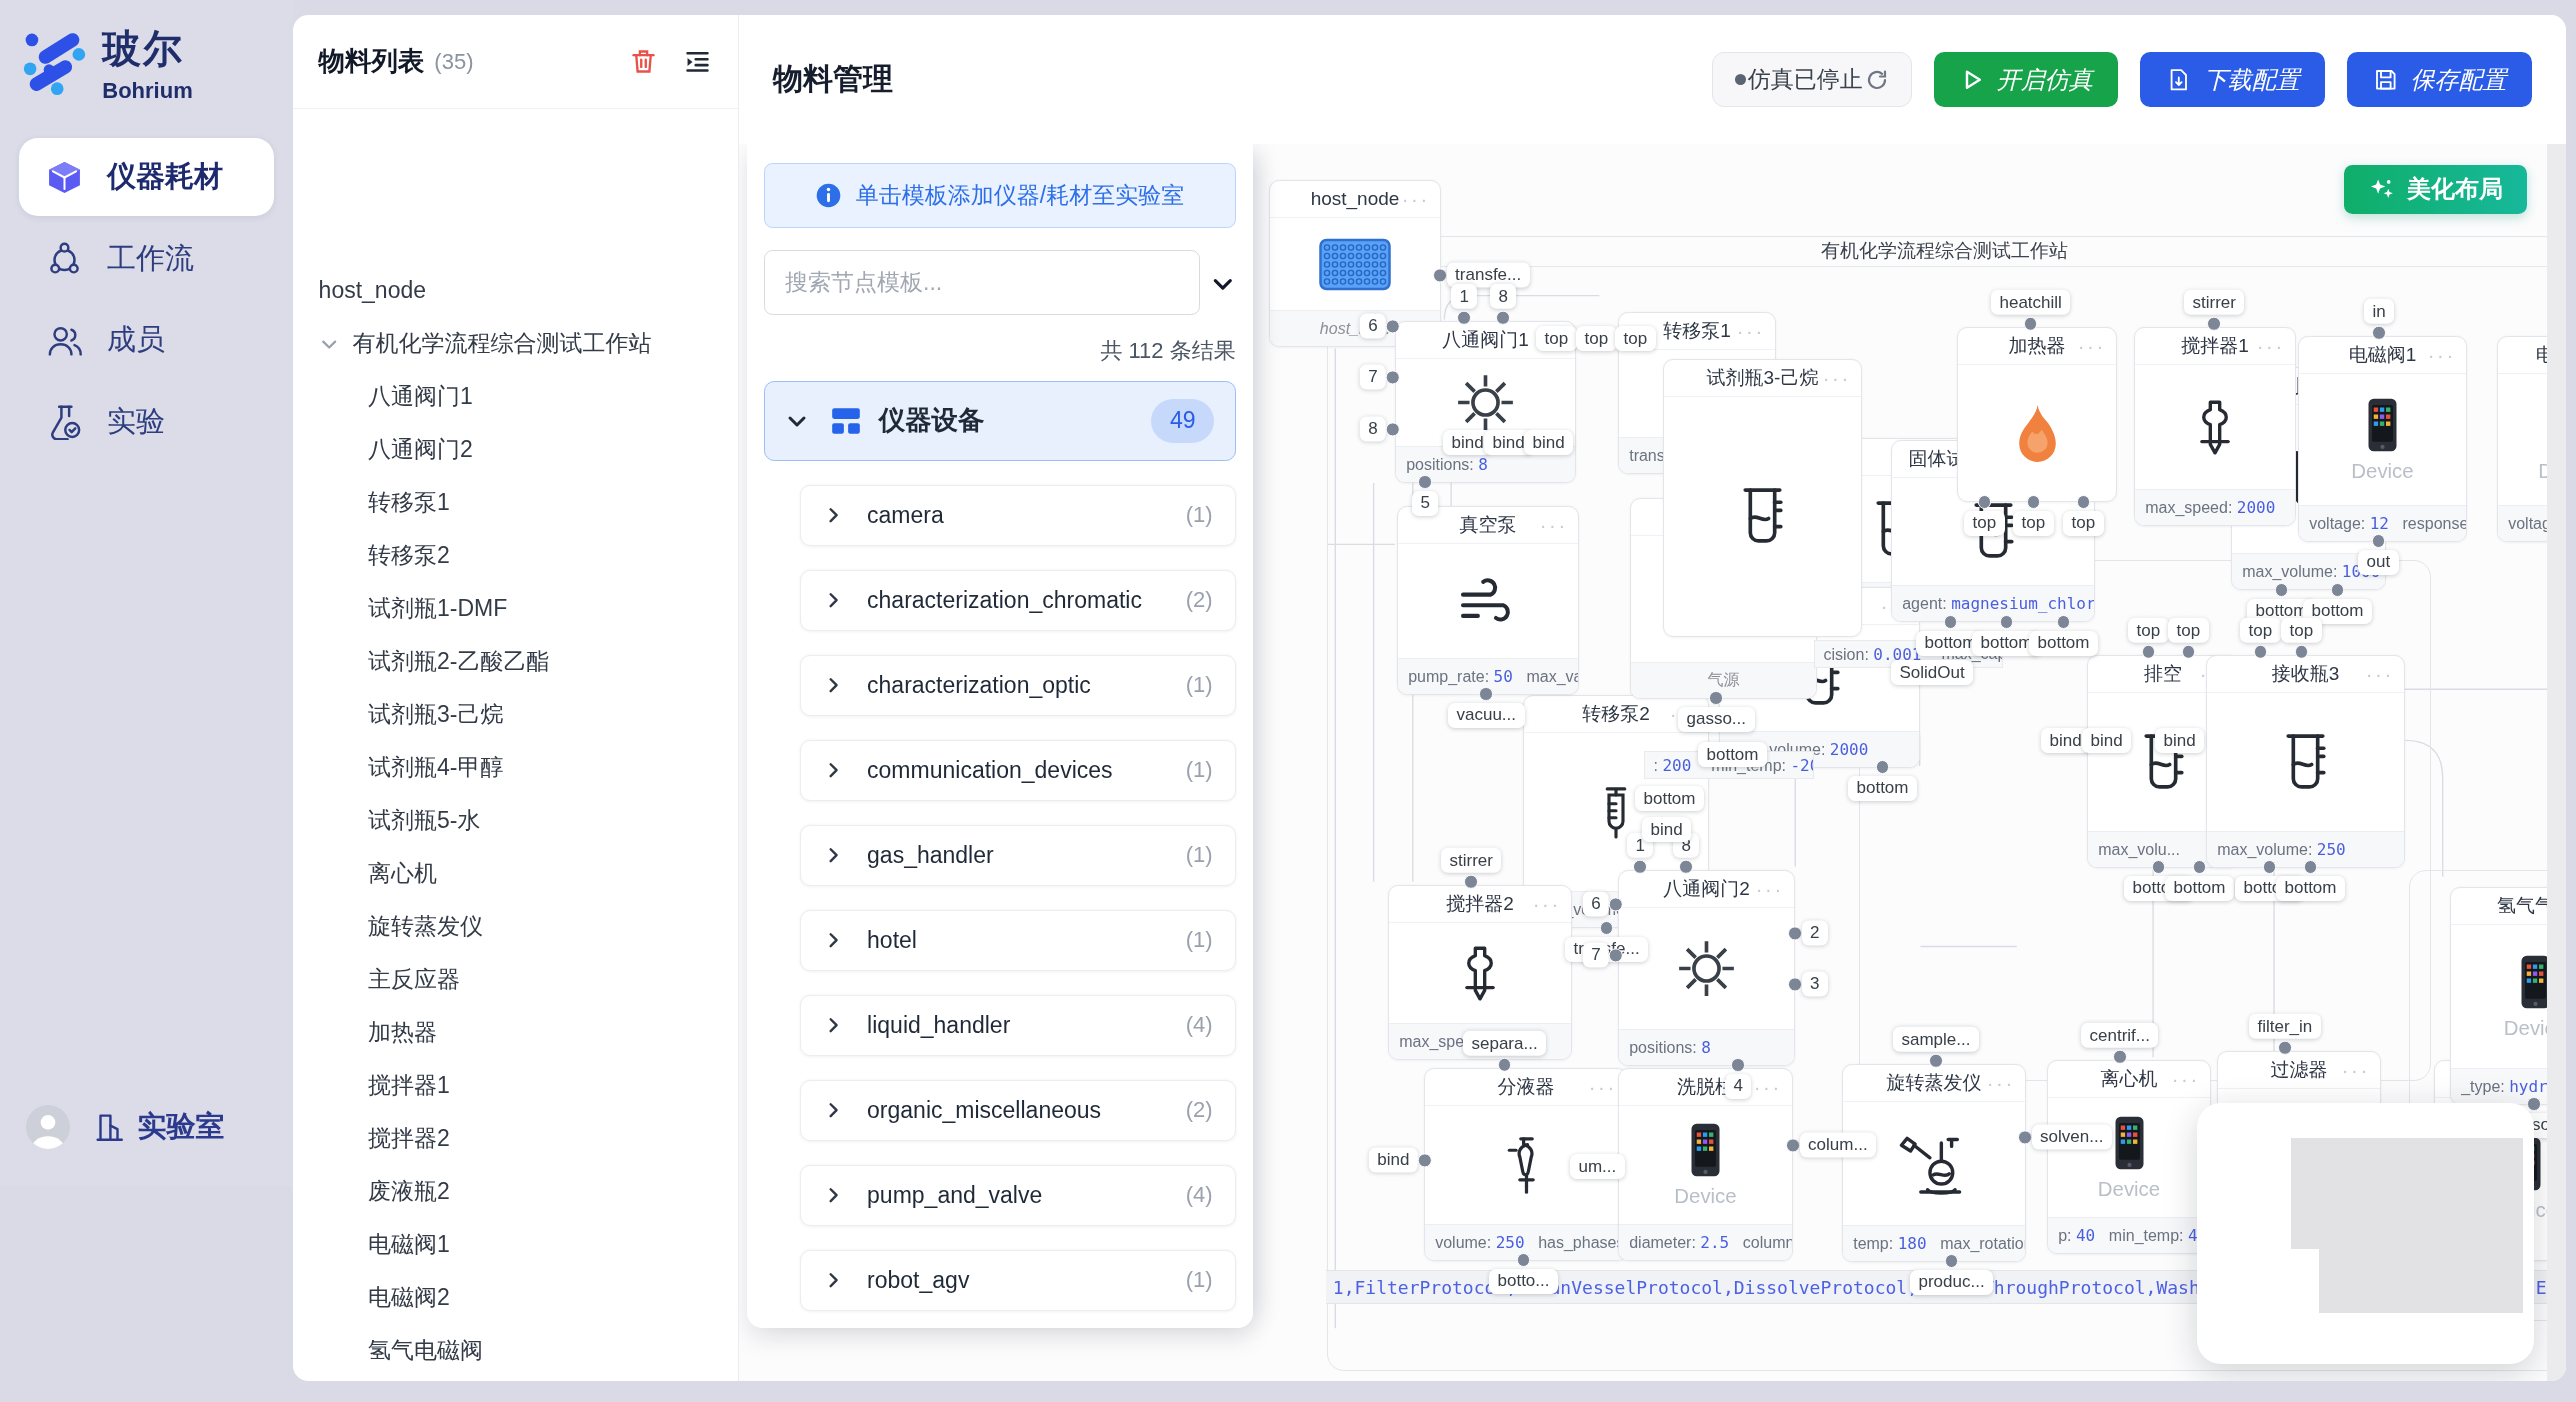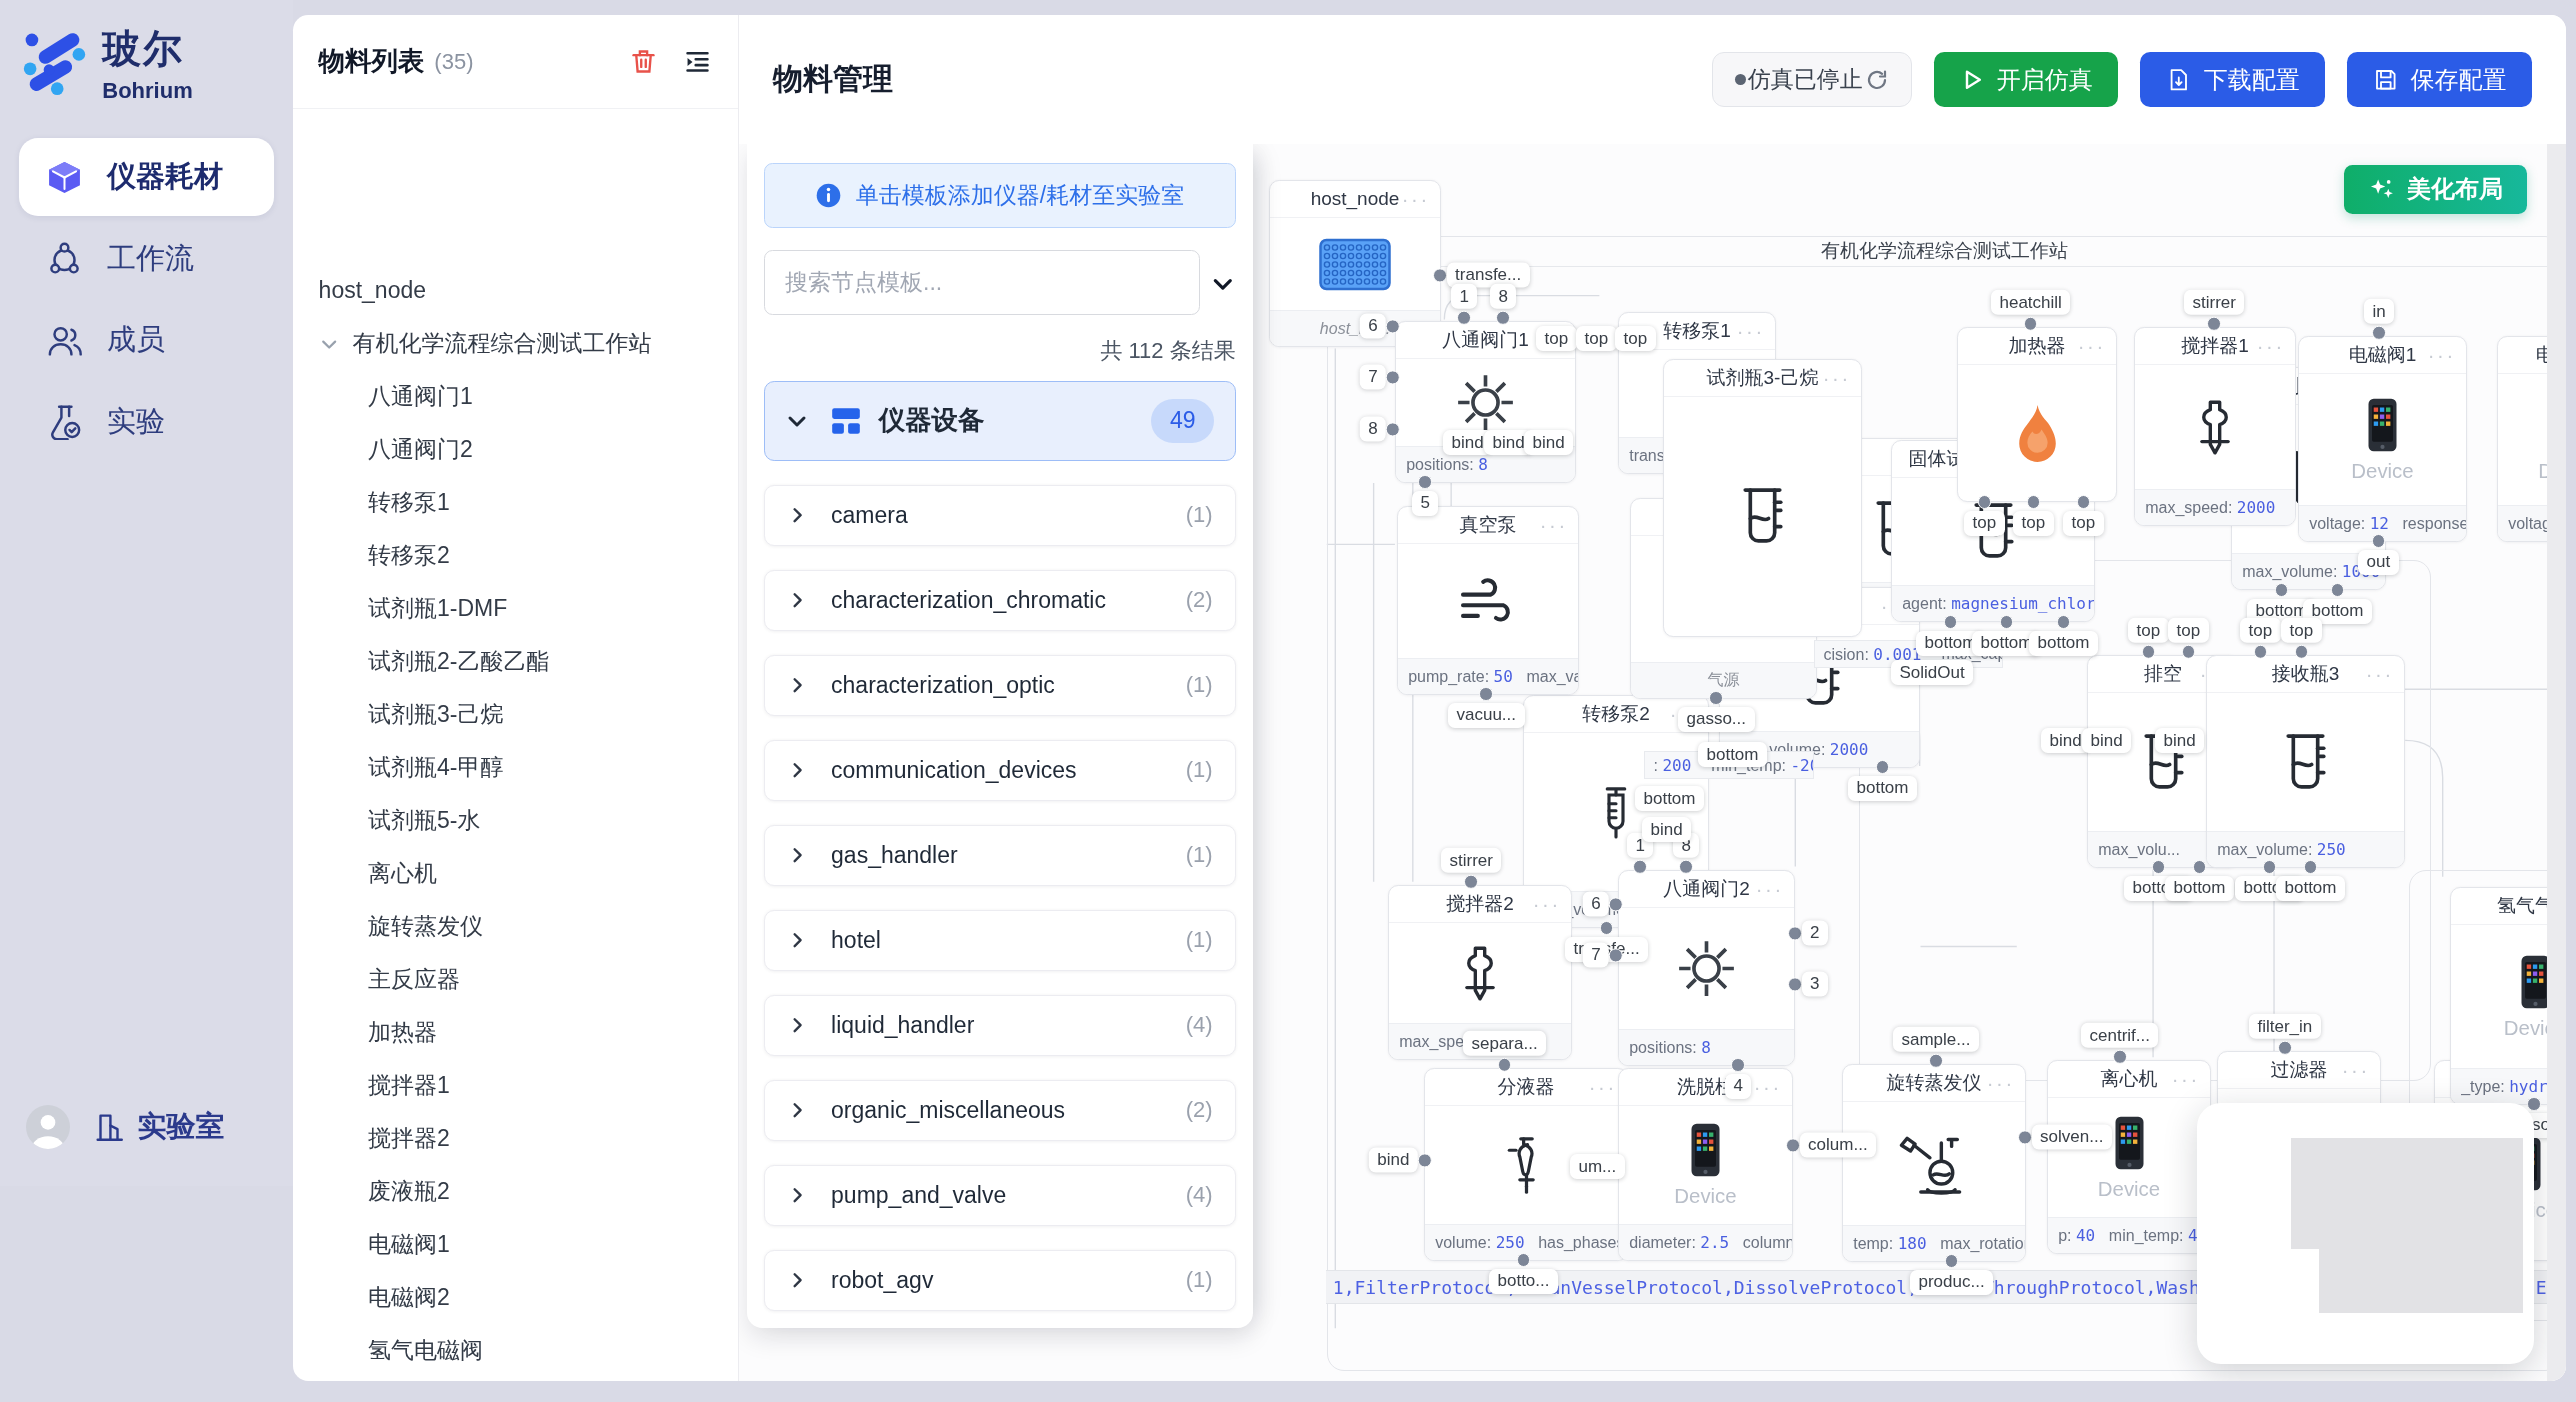"开启仿真" .btn { font-style: none -> italic }
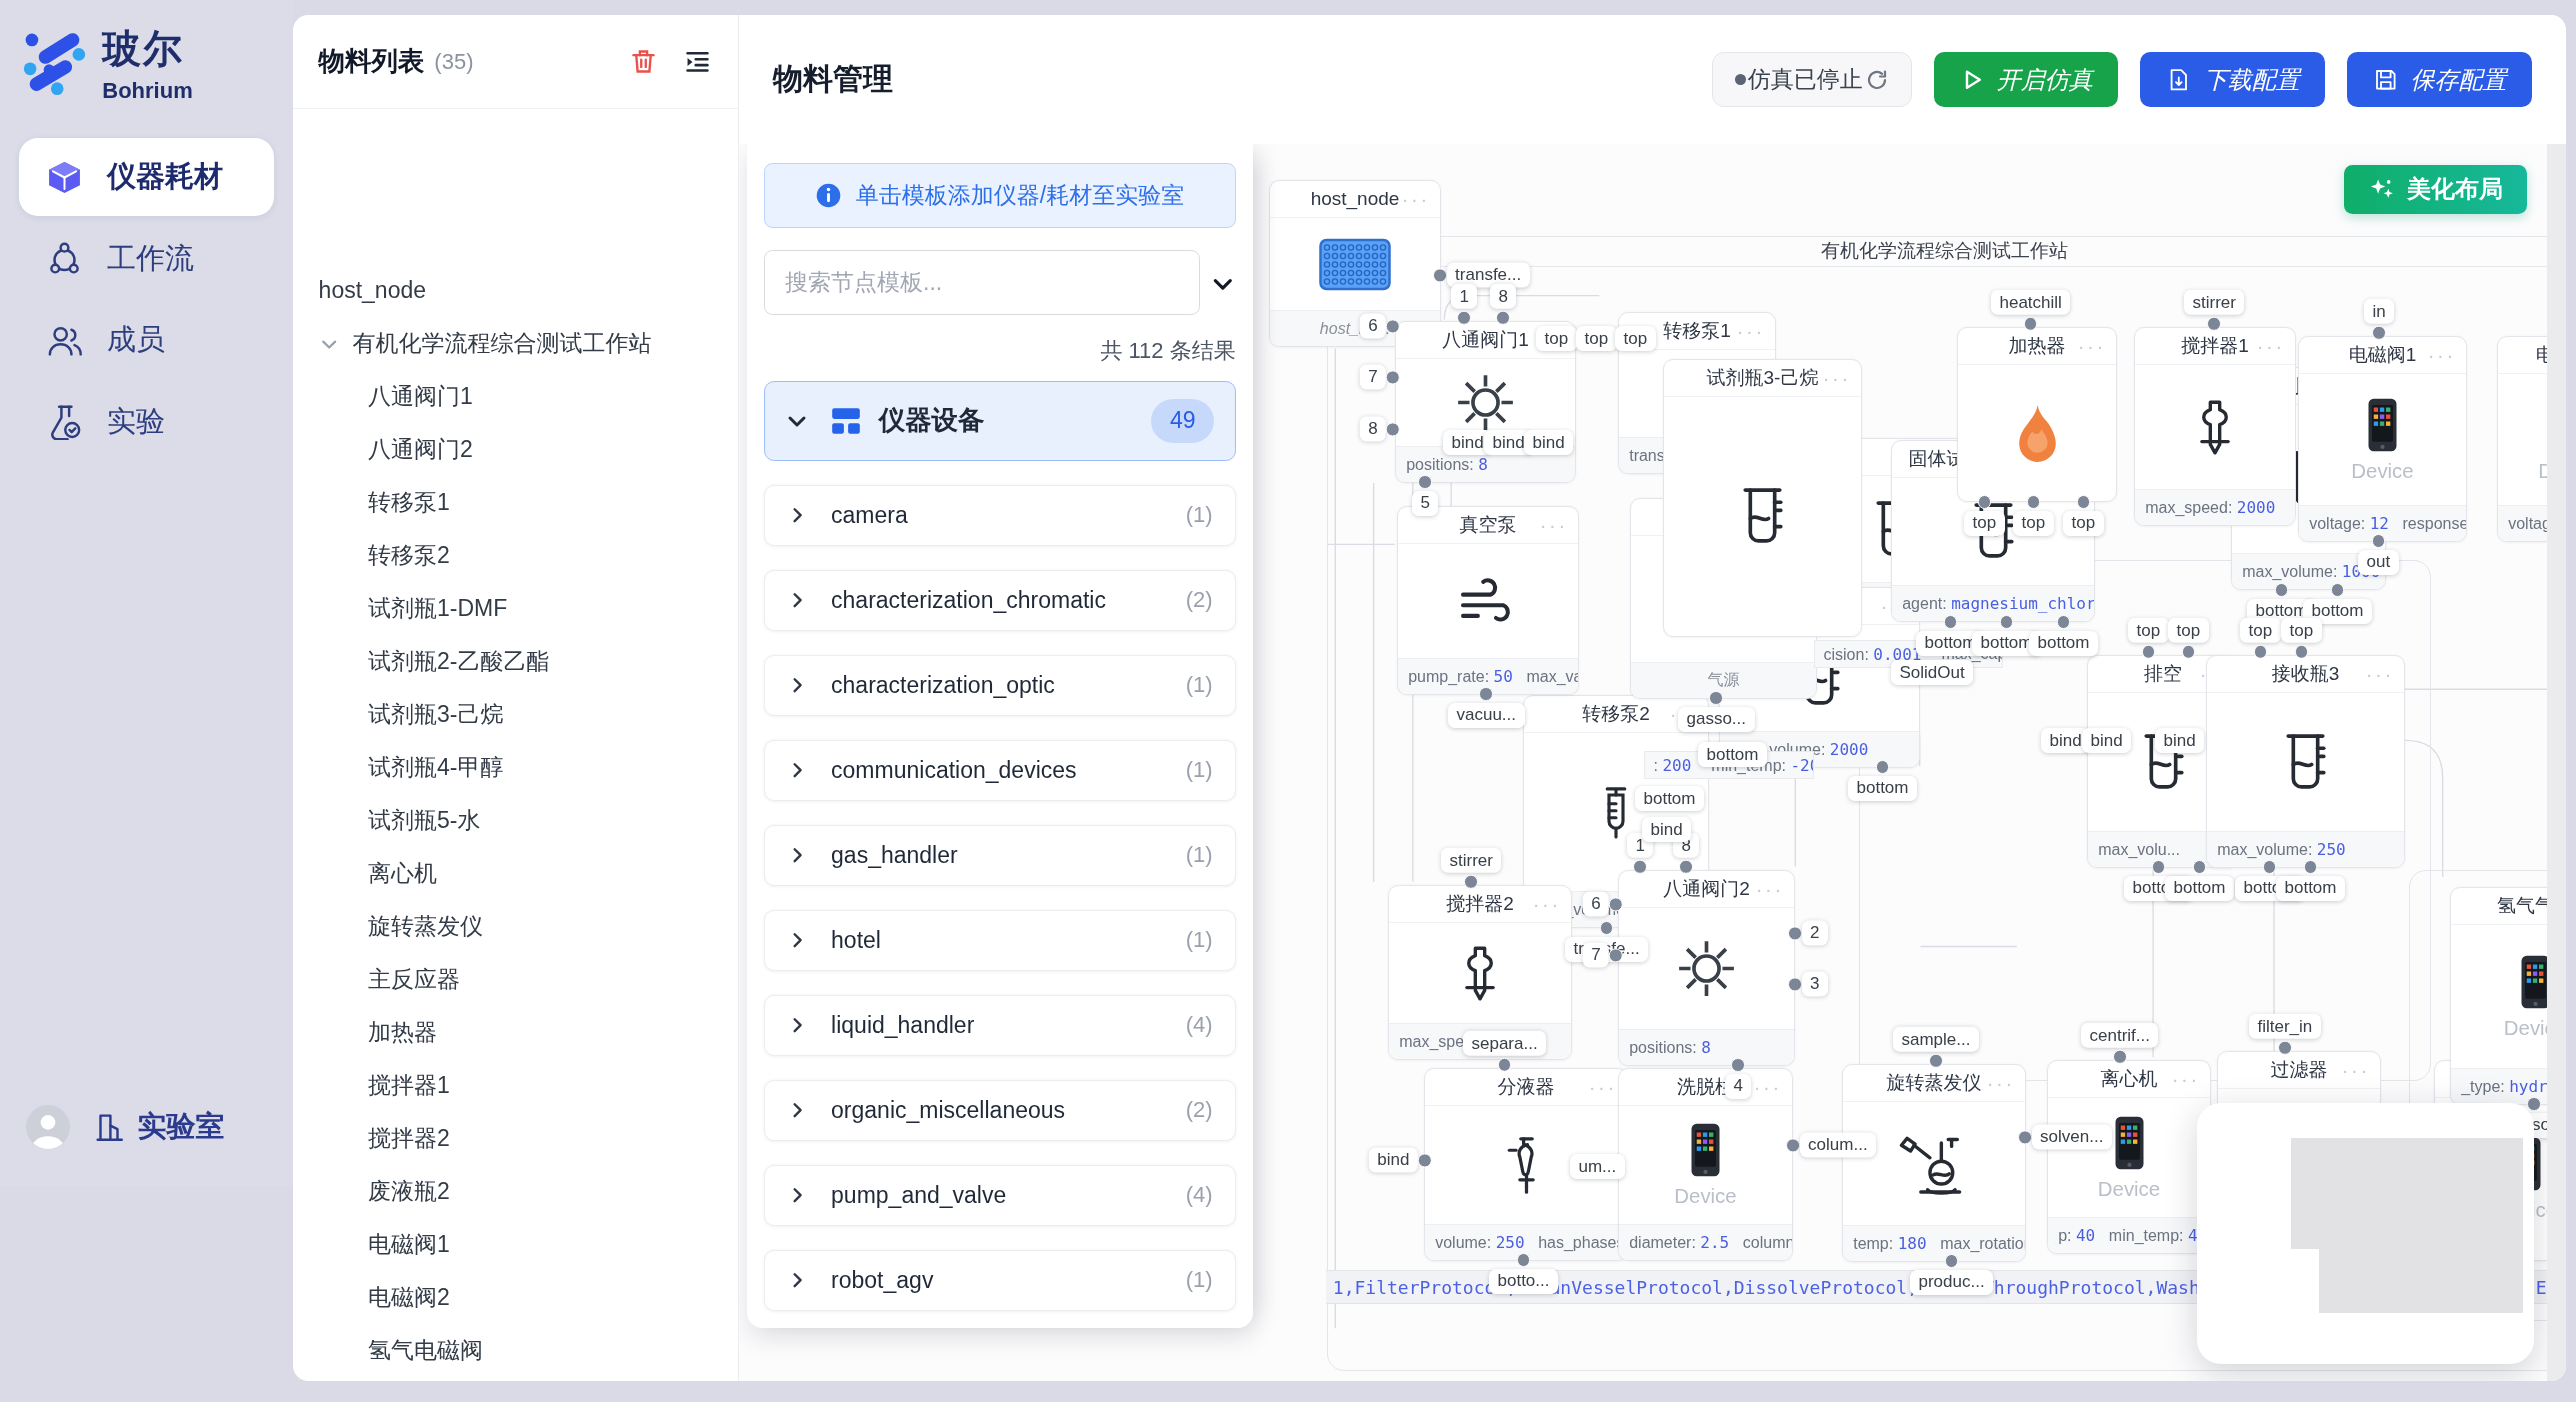"camera" .cat { margin-left: none -> 36px }
